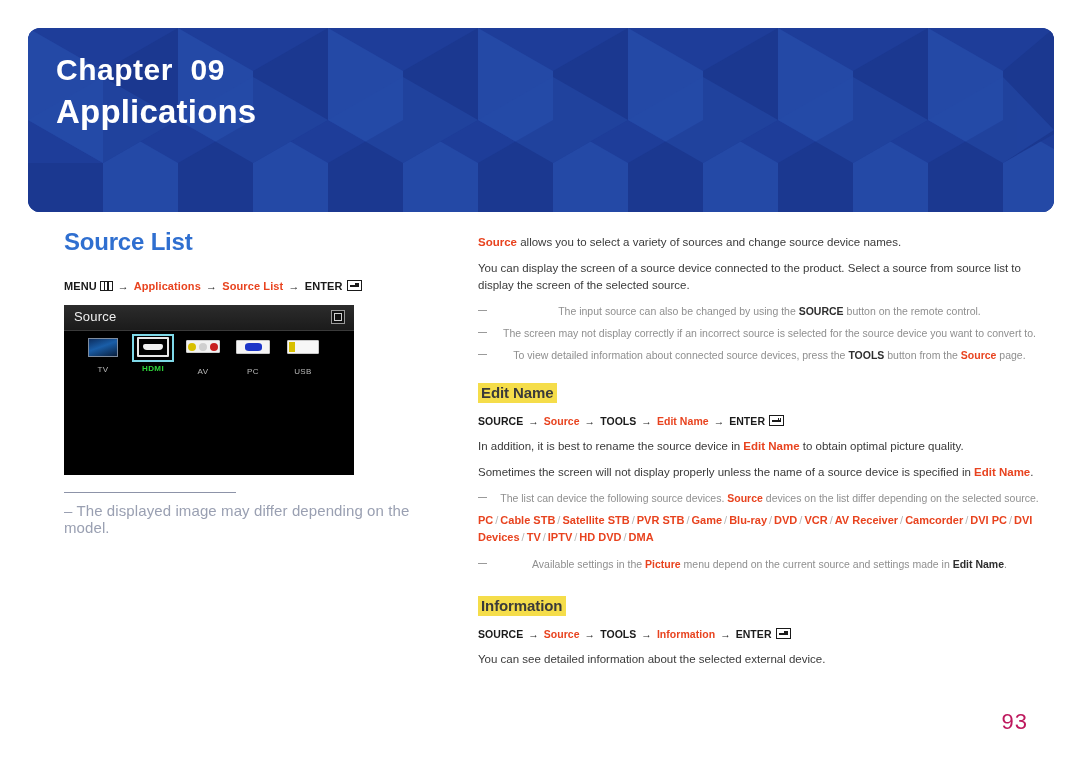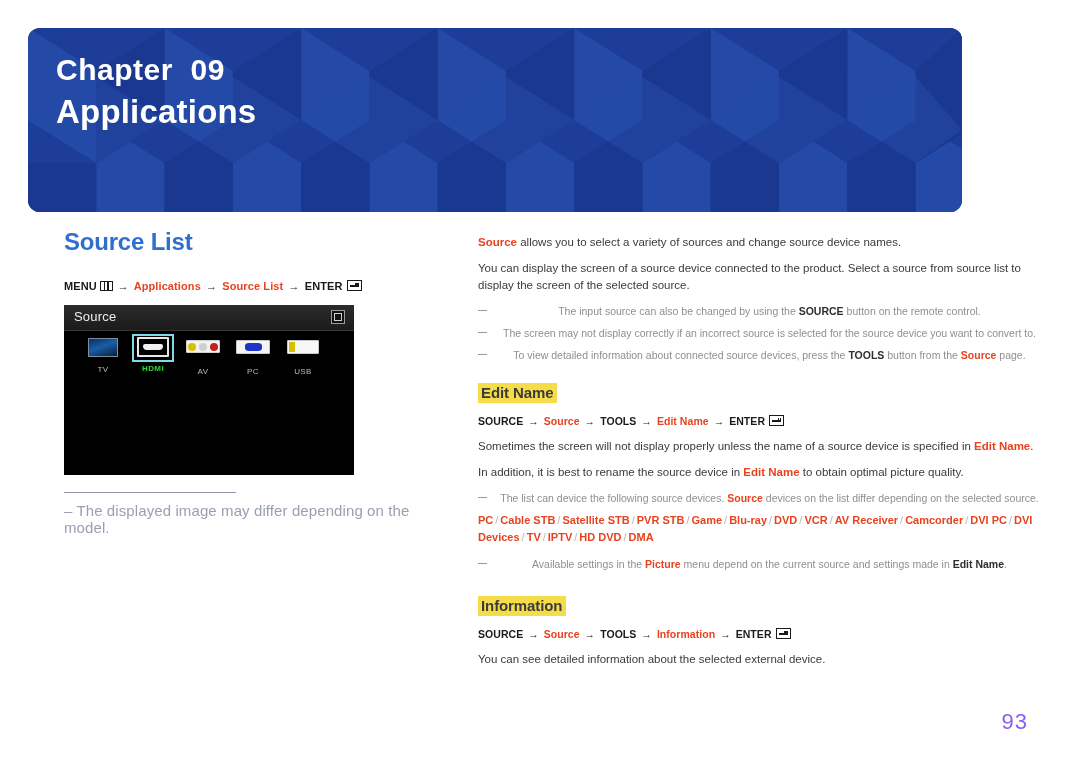"Chapter 09" .banner { width: 934px -> 1026px }
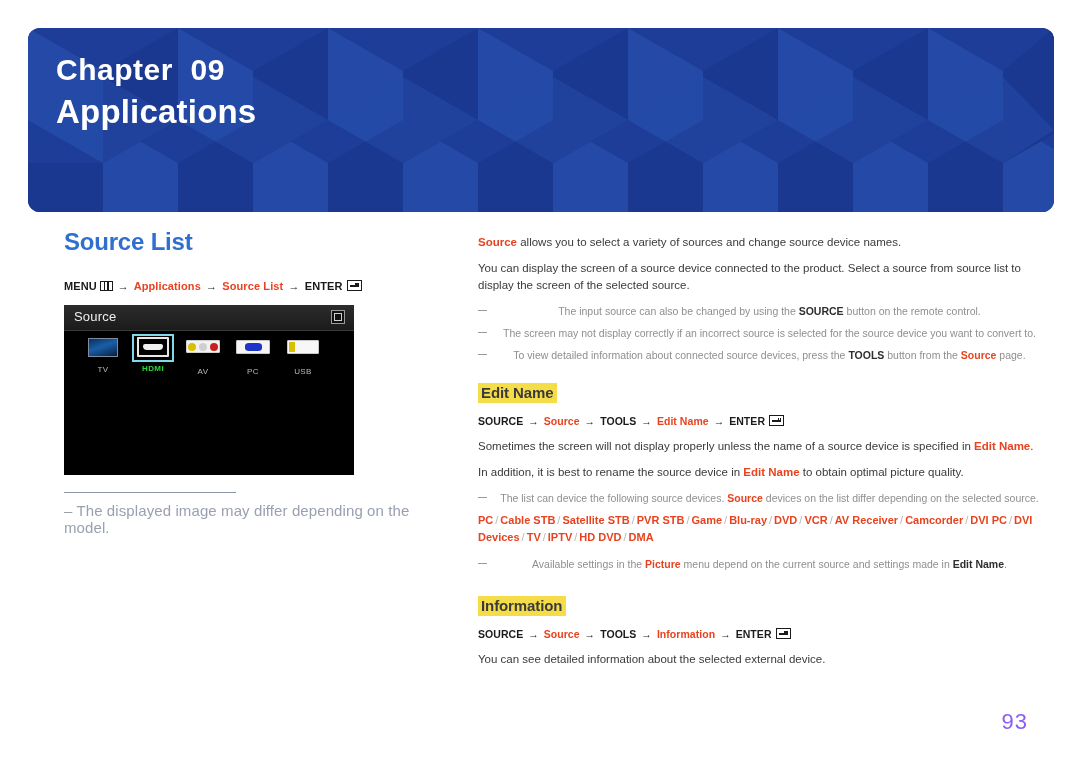"Sometimes the screen will not" p.para { order: before "In addition, it is best" -> after "In addition, it is best" }
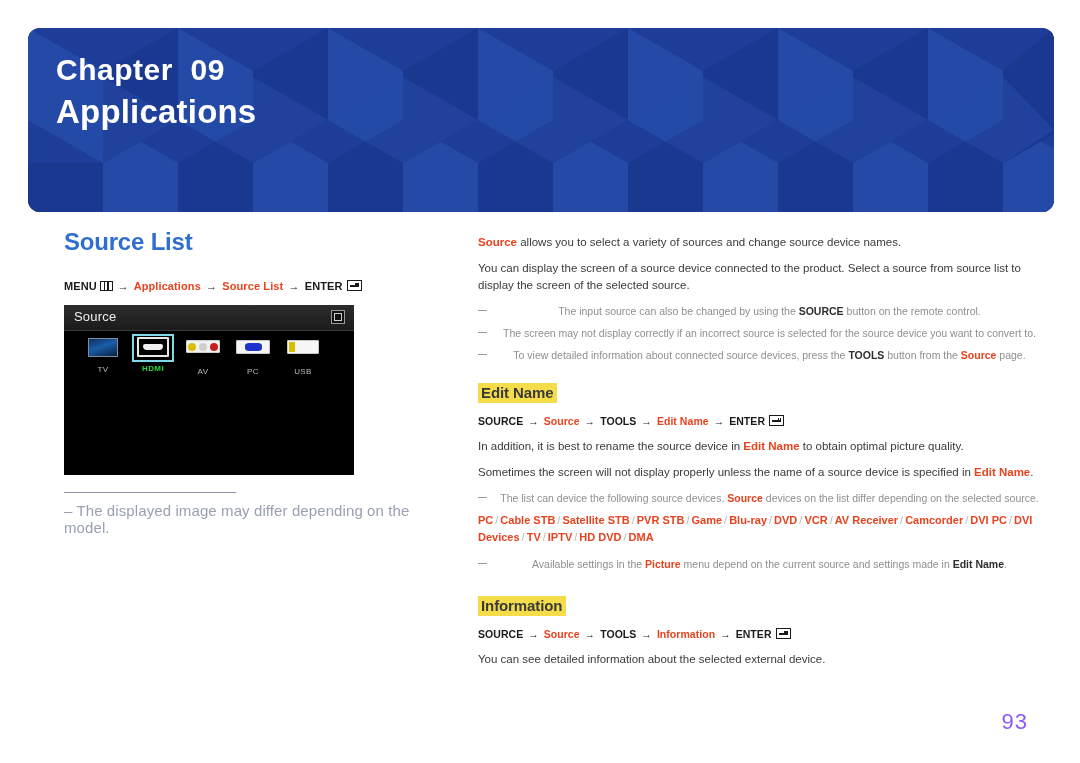"93" .page-num { color: #8b5cf6 -> #be185d }
